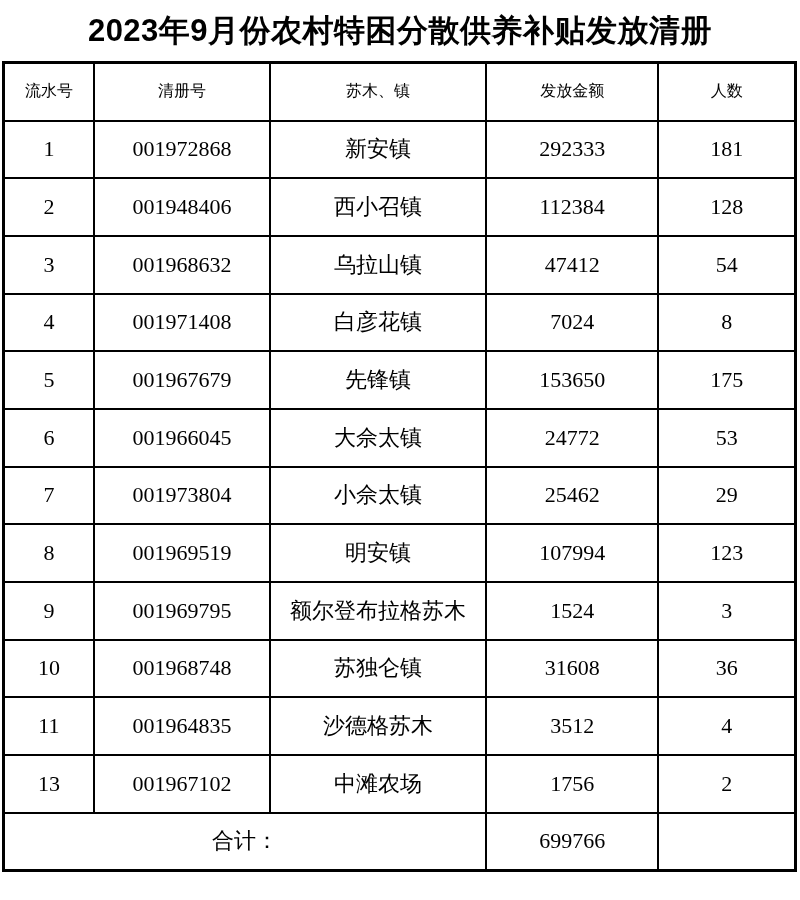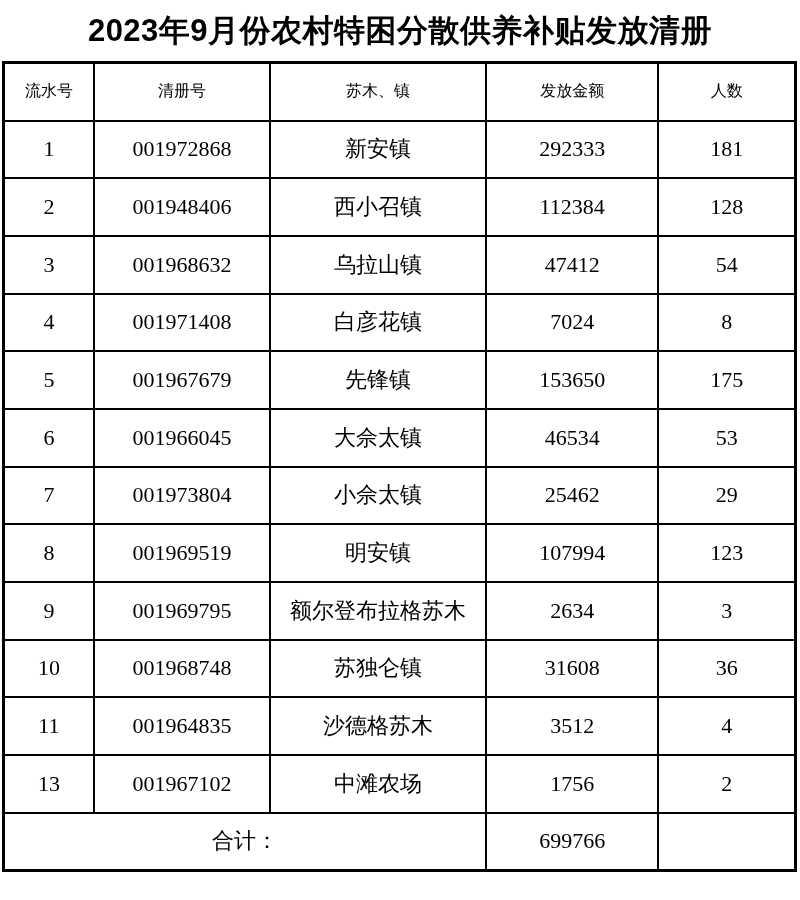"46534" td { text: 46534 -> 24772 }
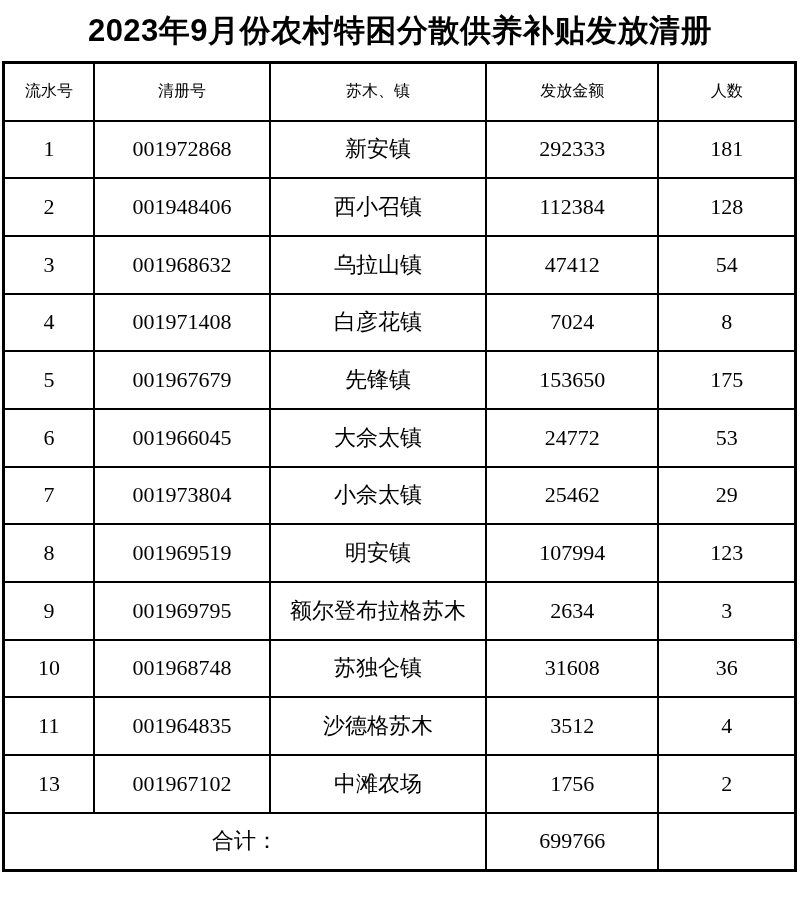"2634" td { text: 2634 -> 1524 }
